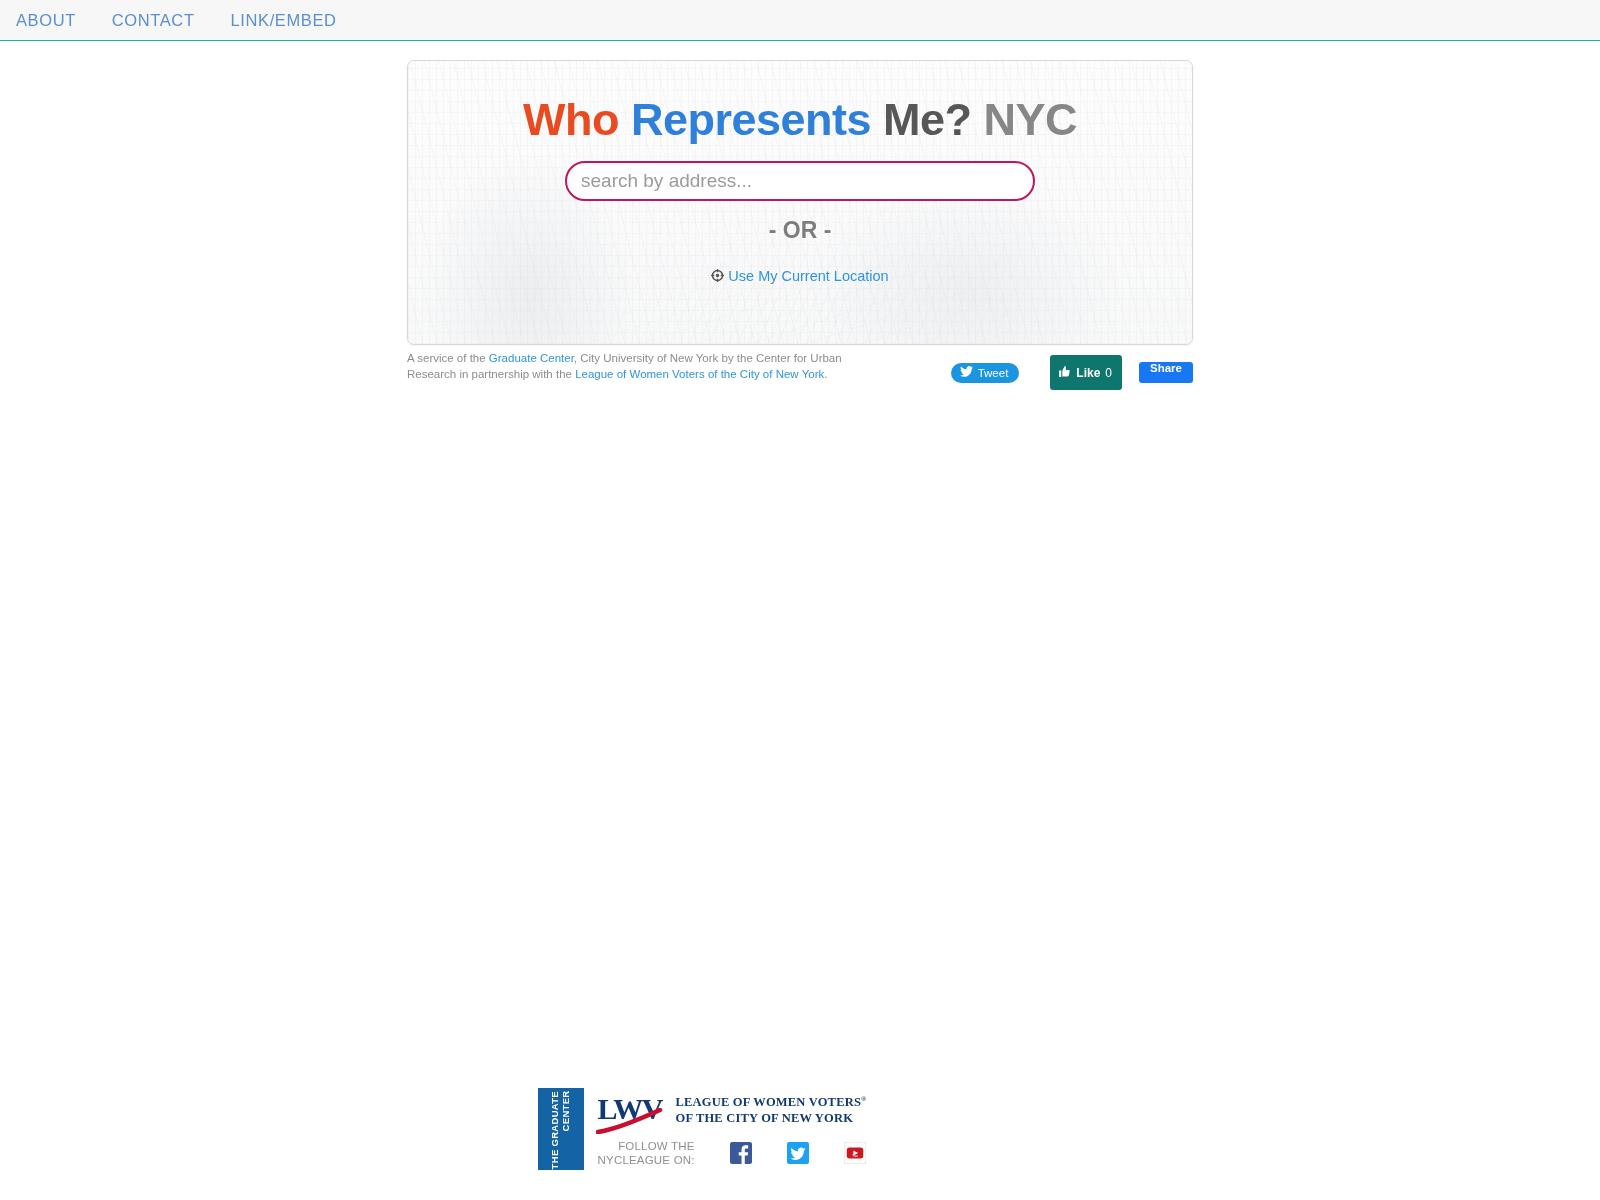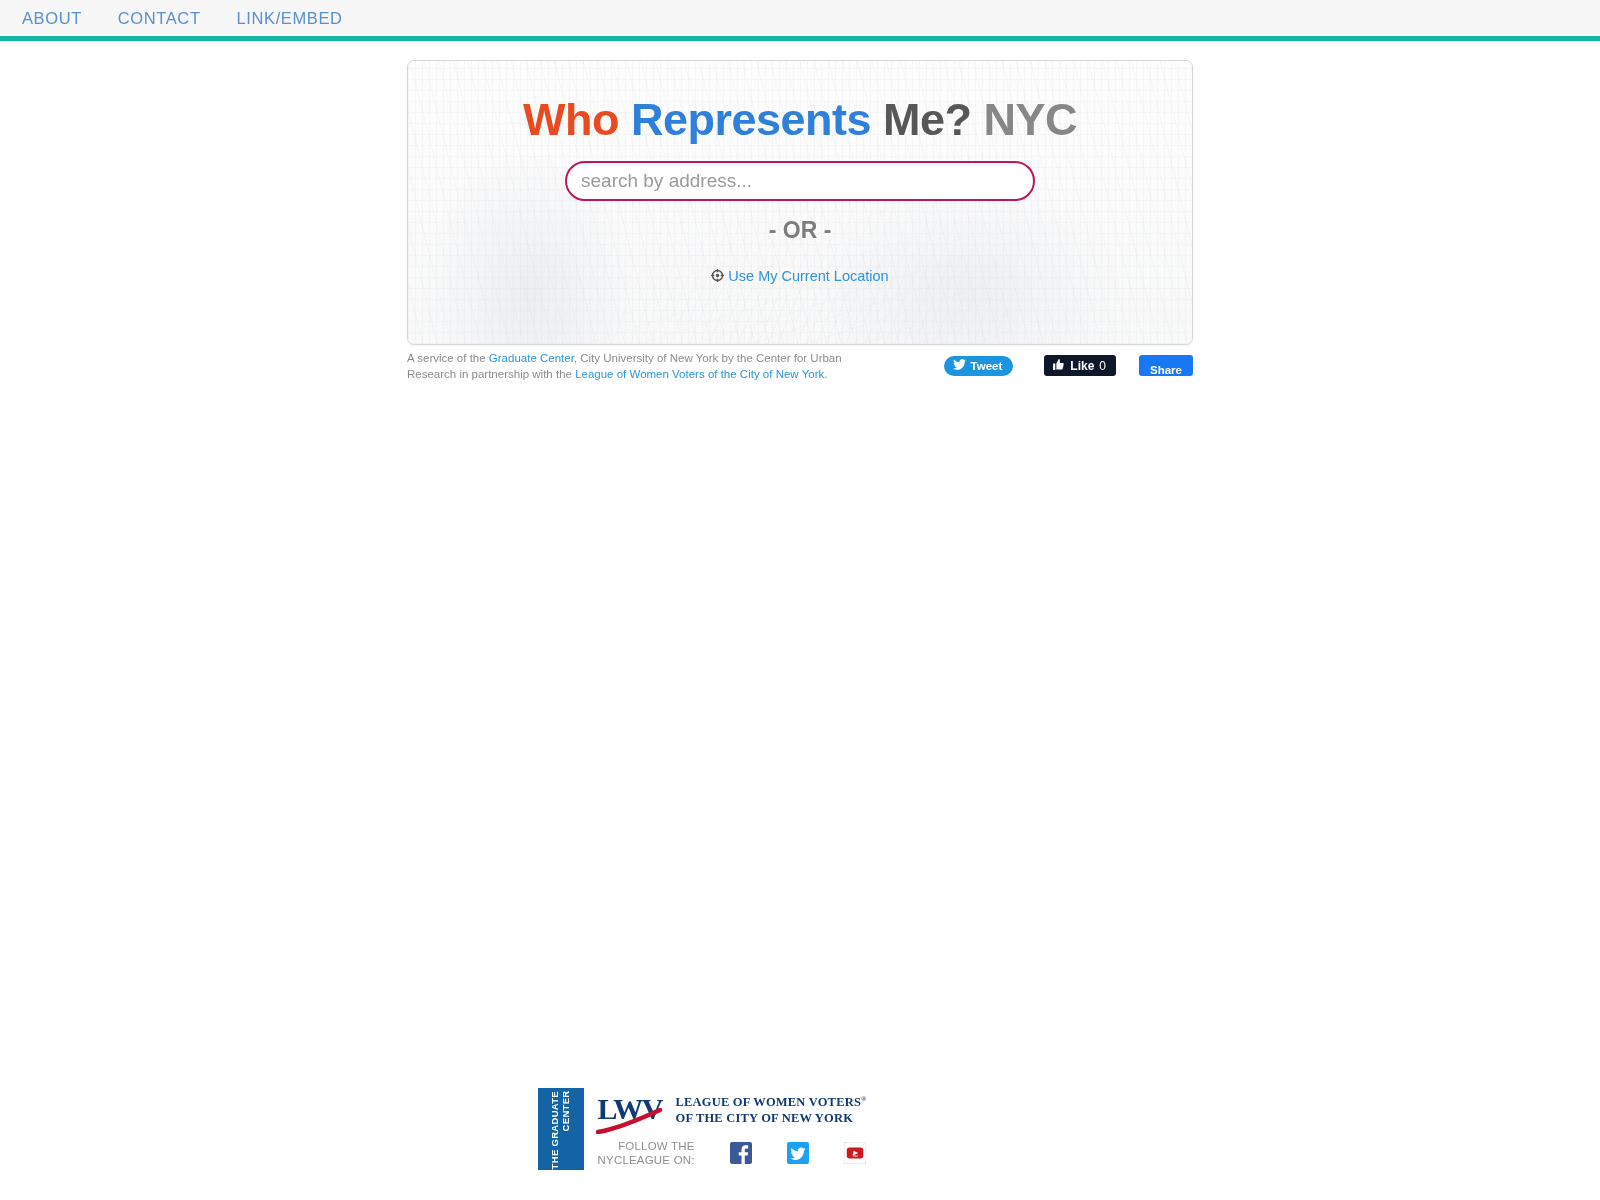"ABOUT" .navbar { border-bottom: 5px solid #14b8a6 -> 1px solid #14b8a6; padding-left: 20px -> 14px }
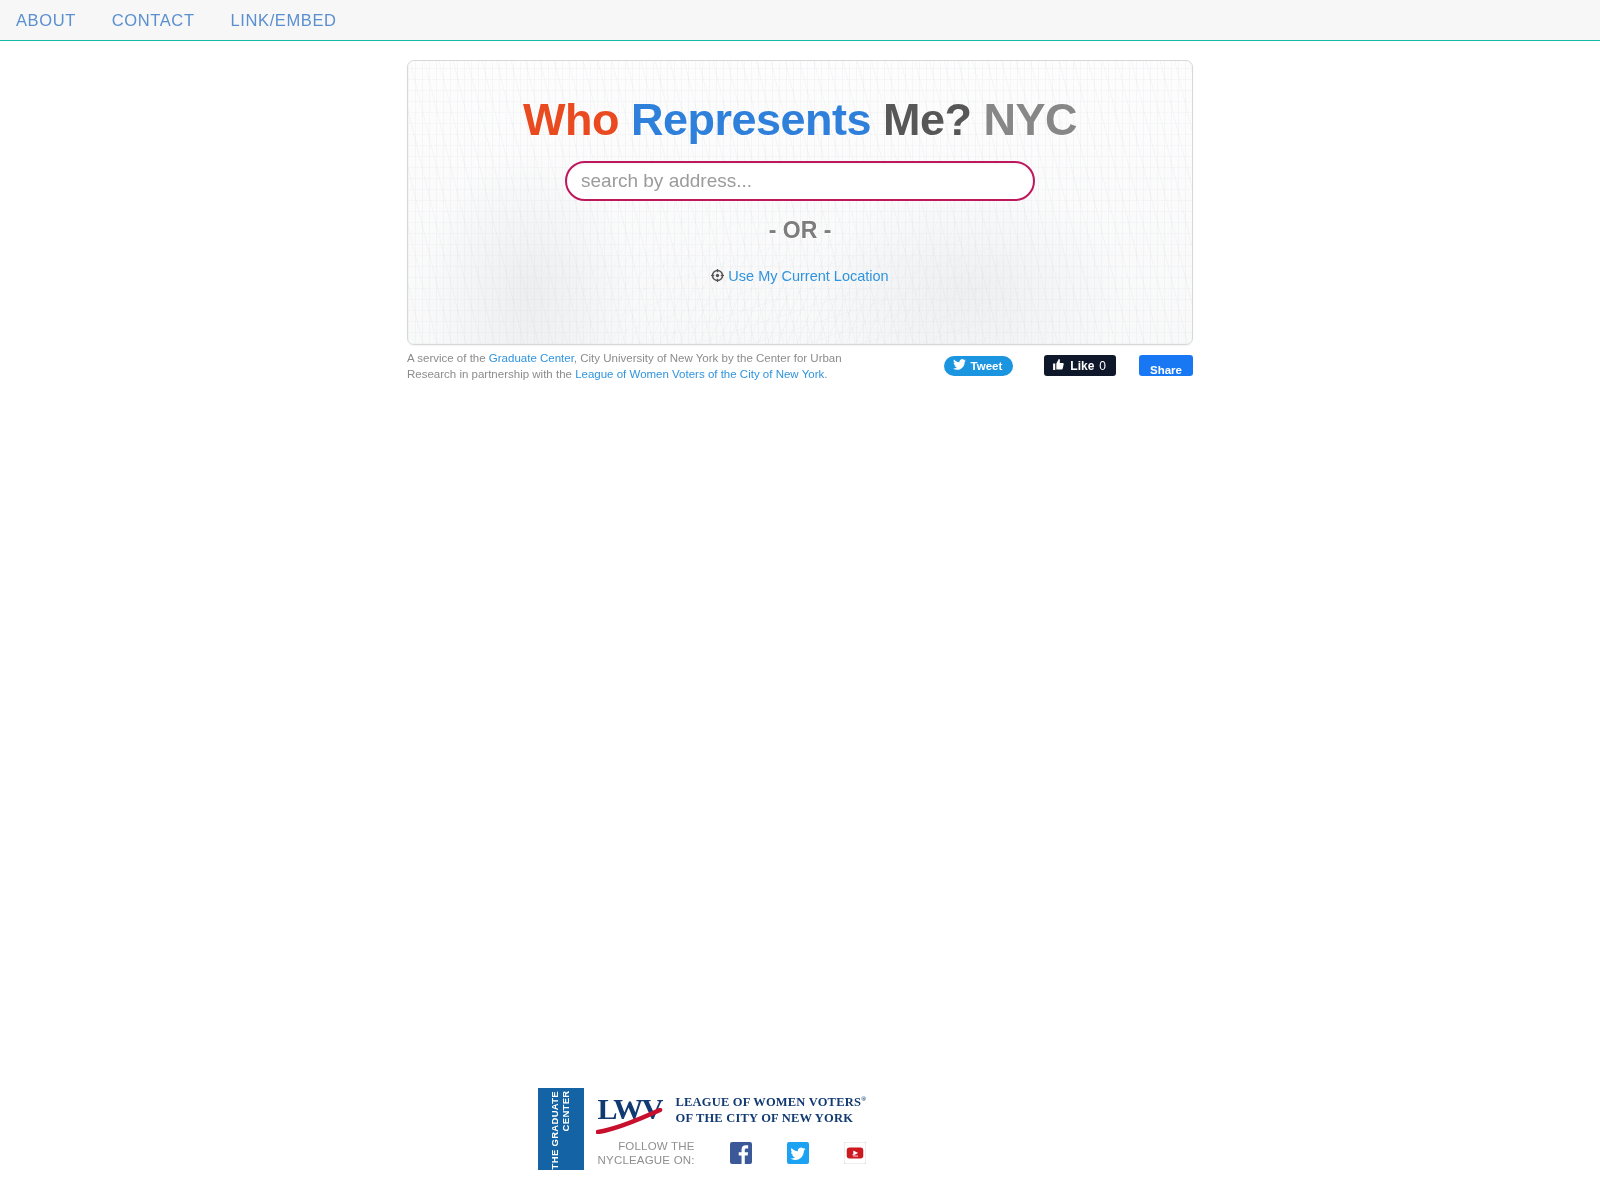"Tweet" .tweet-btn { font-weight: bold -> normal }
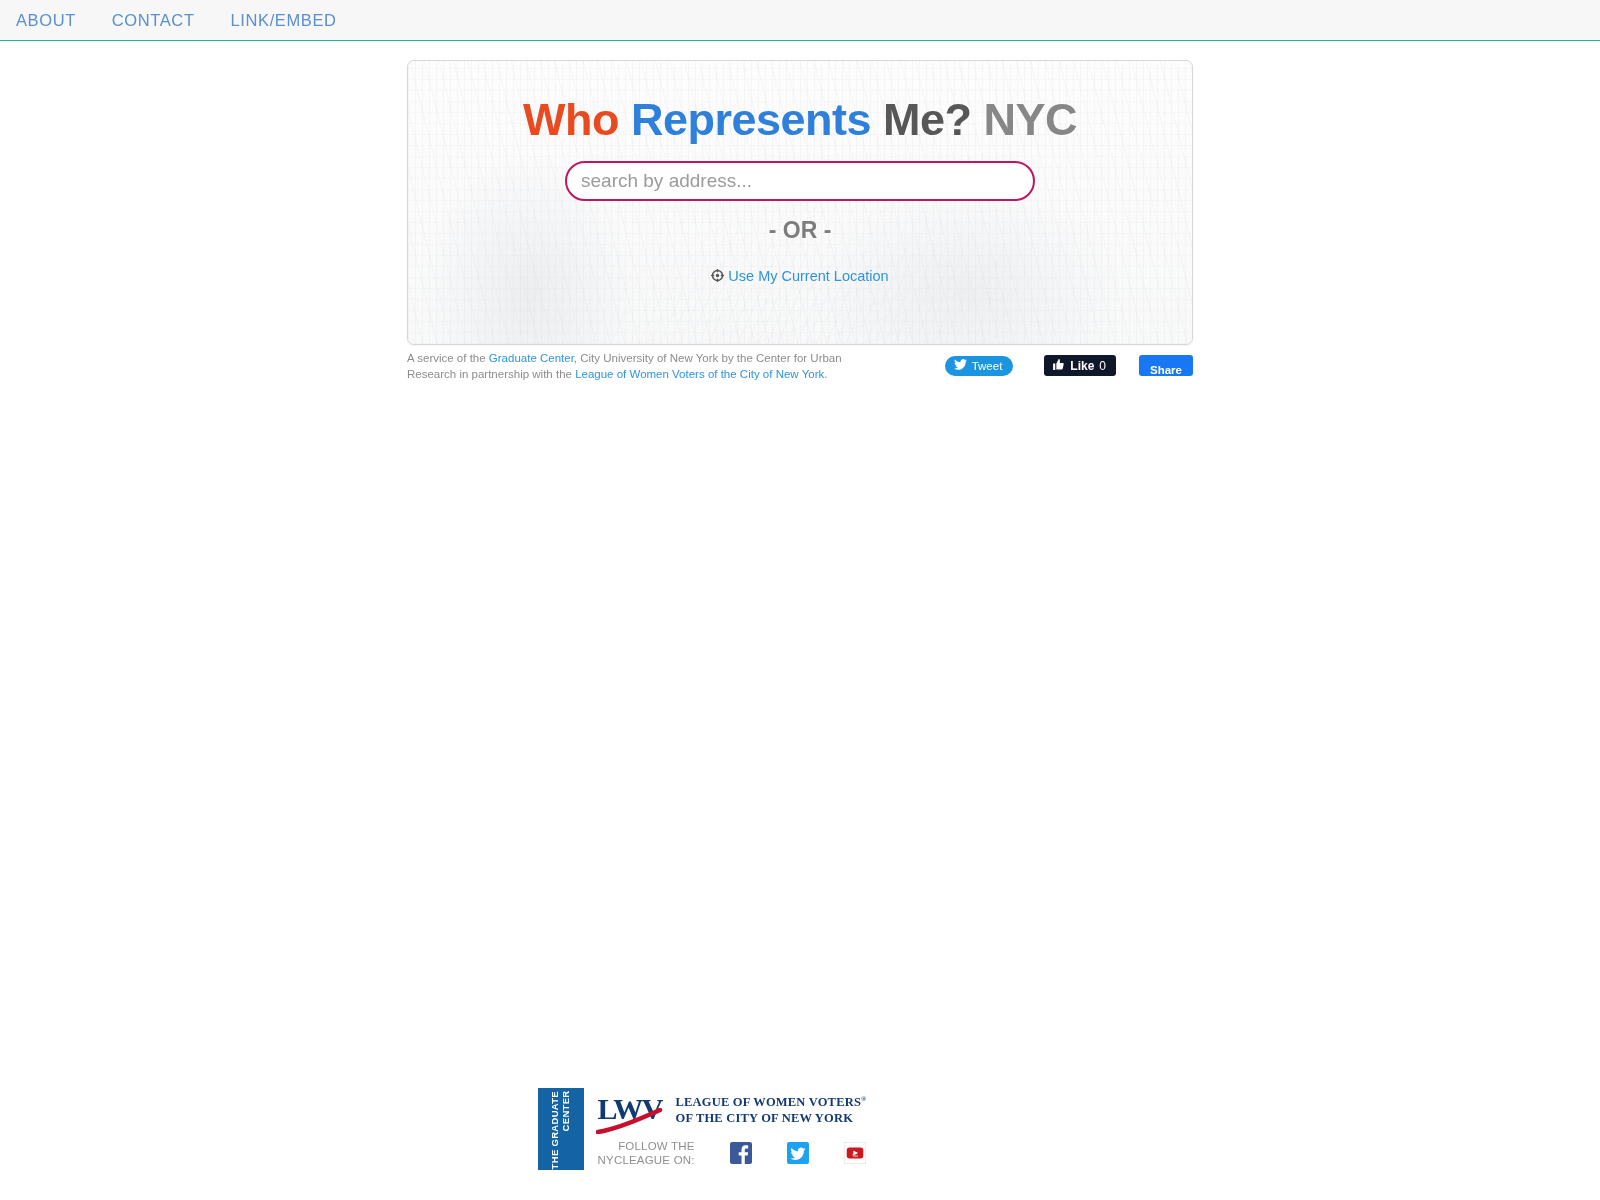"Like" .fb-like { background: #0f172a -> #0f766e; height: 21px -> 35px }
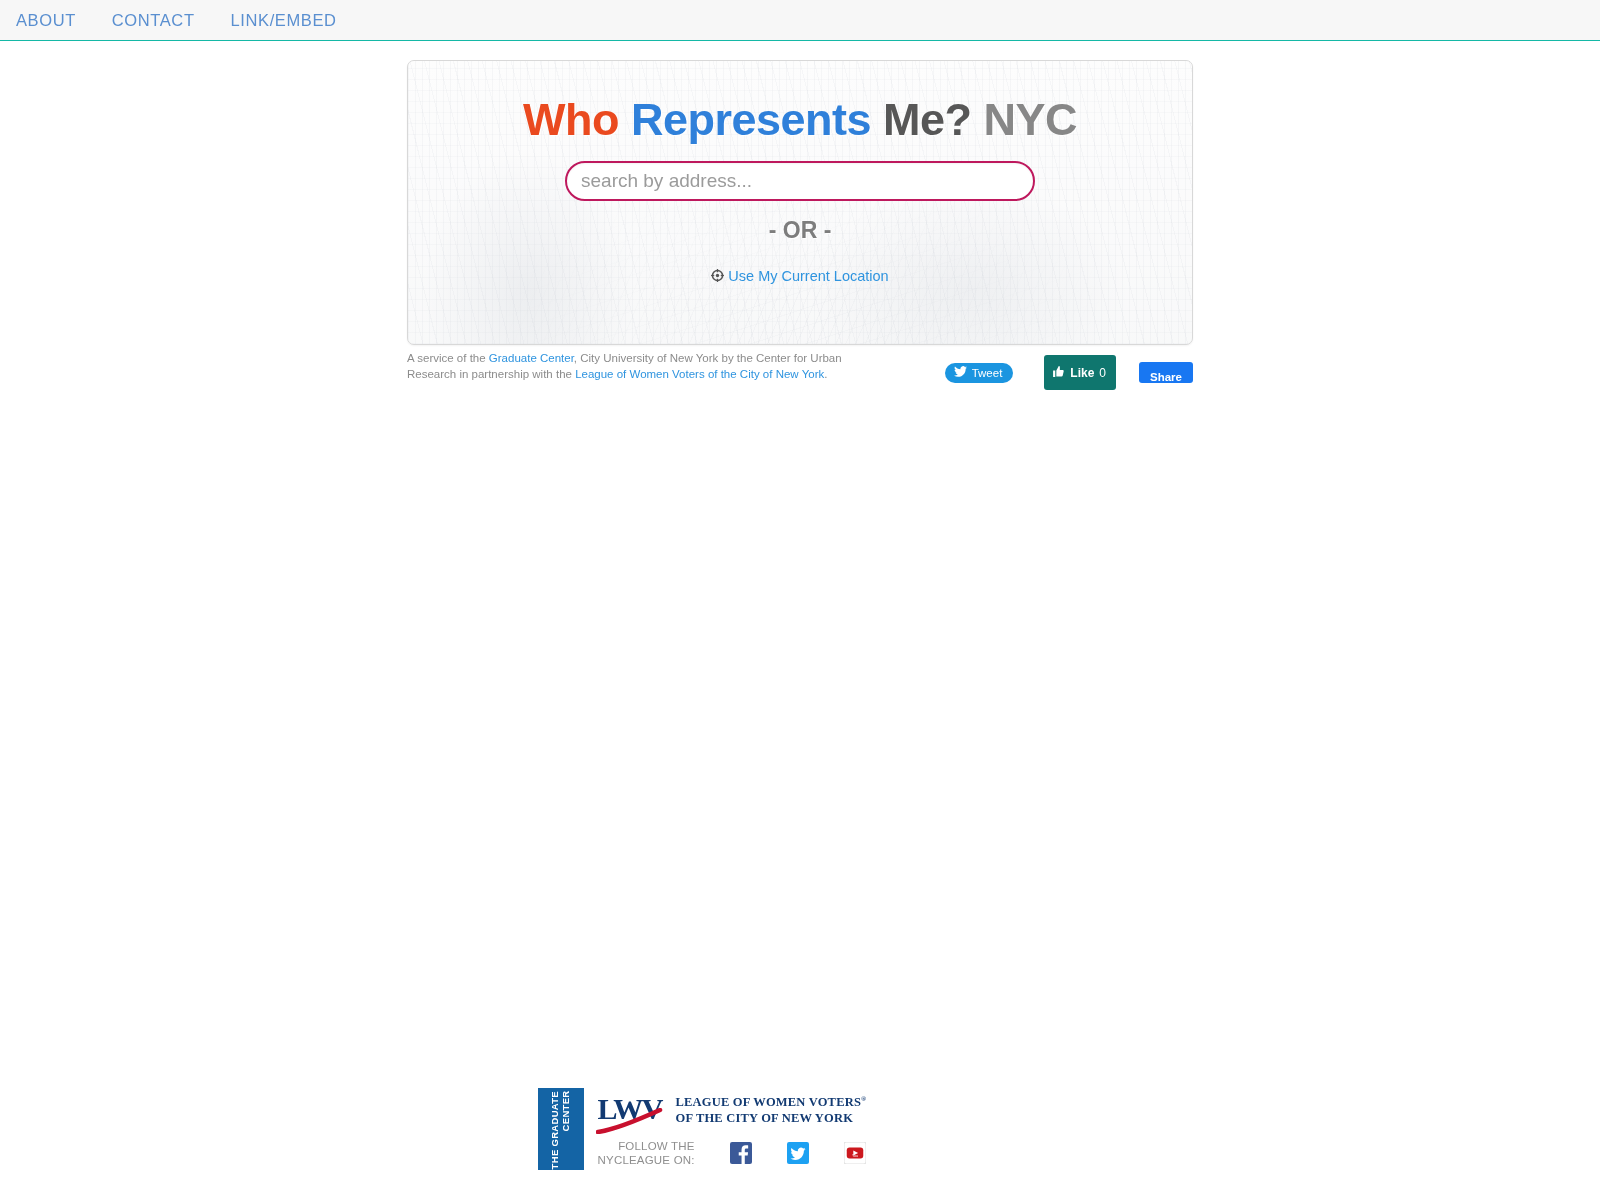"Share" .fb-share { align-items: flex-end -> flex-start; margin-left: 14px -> 8px }
